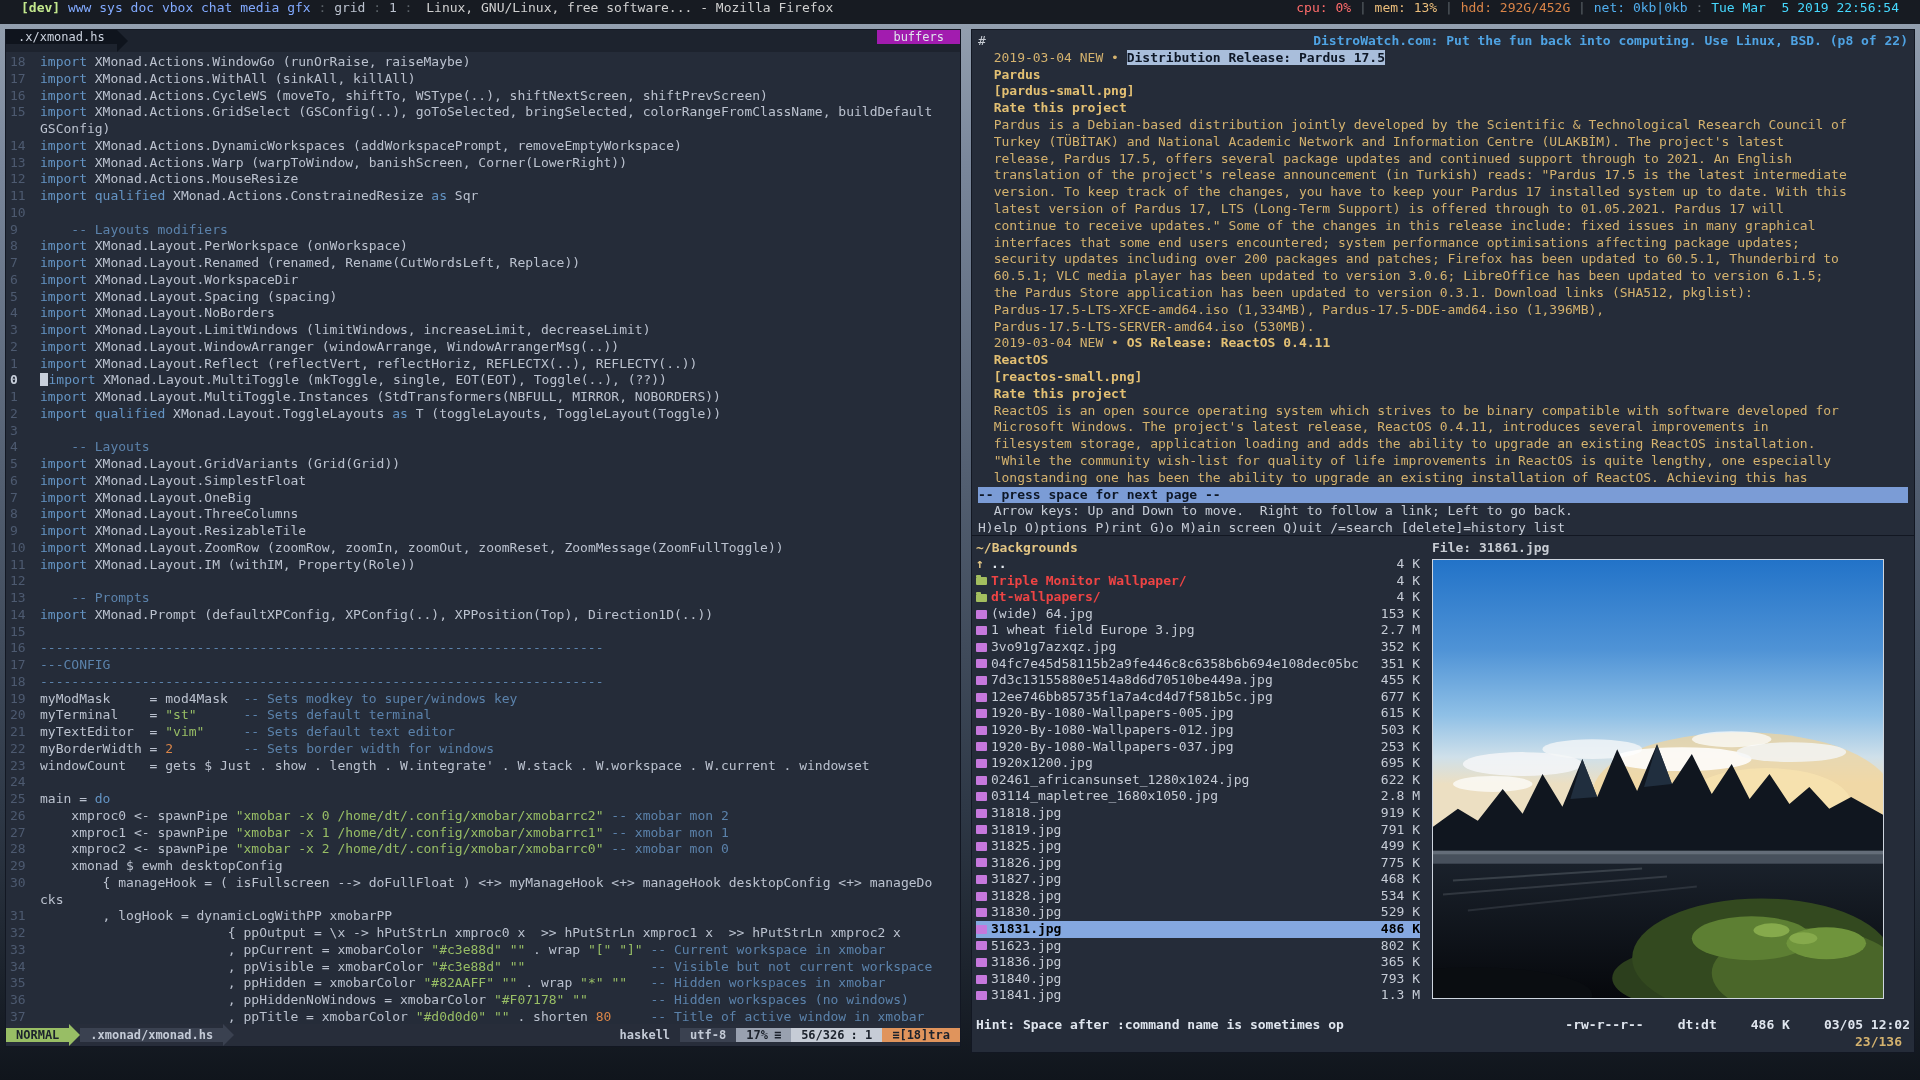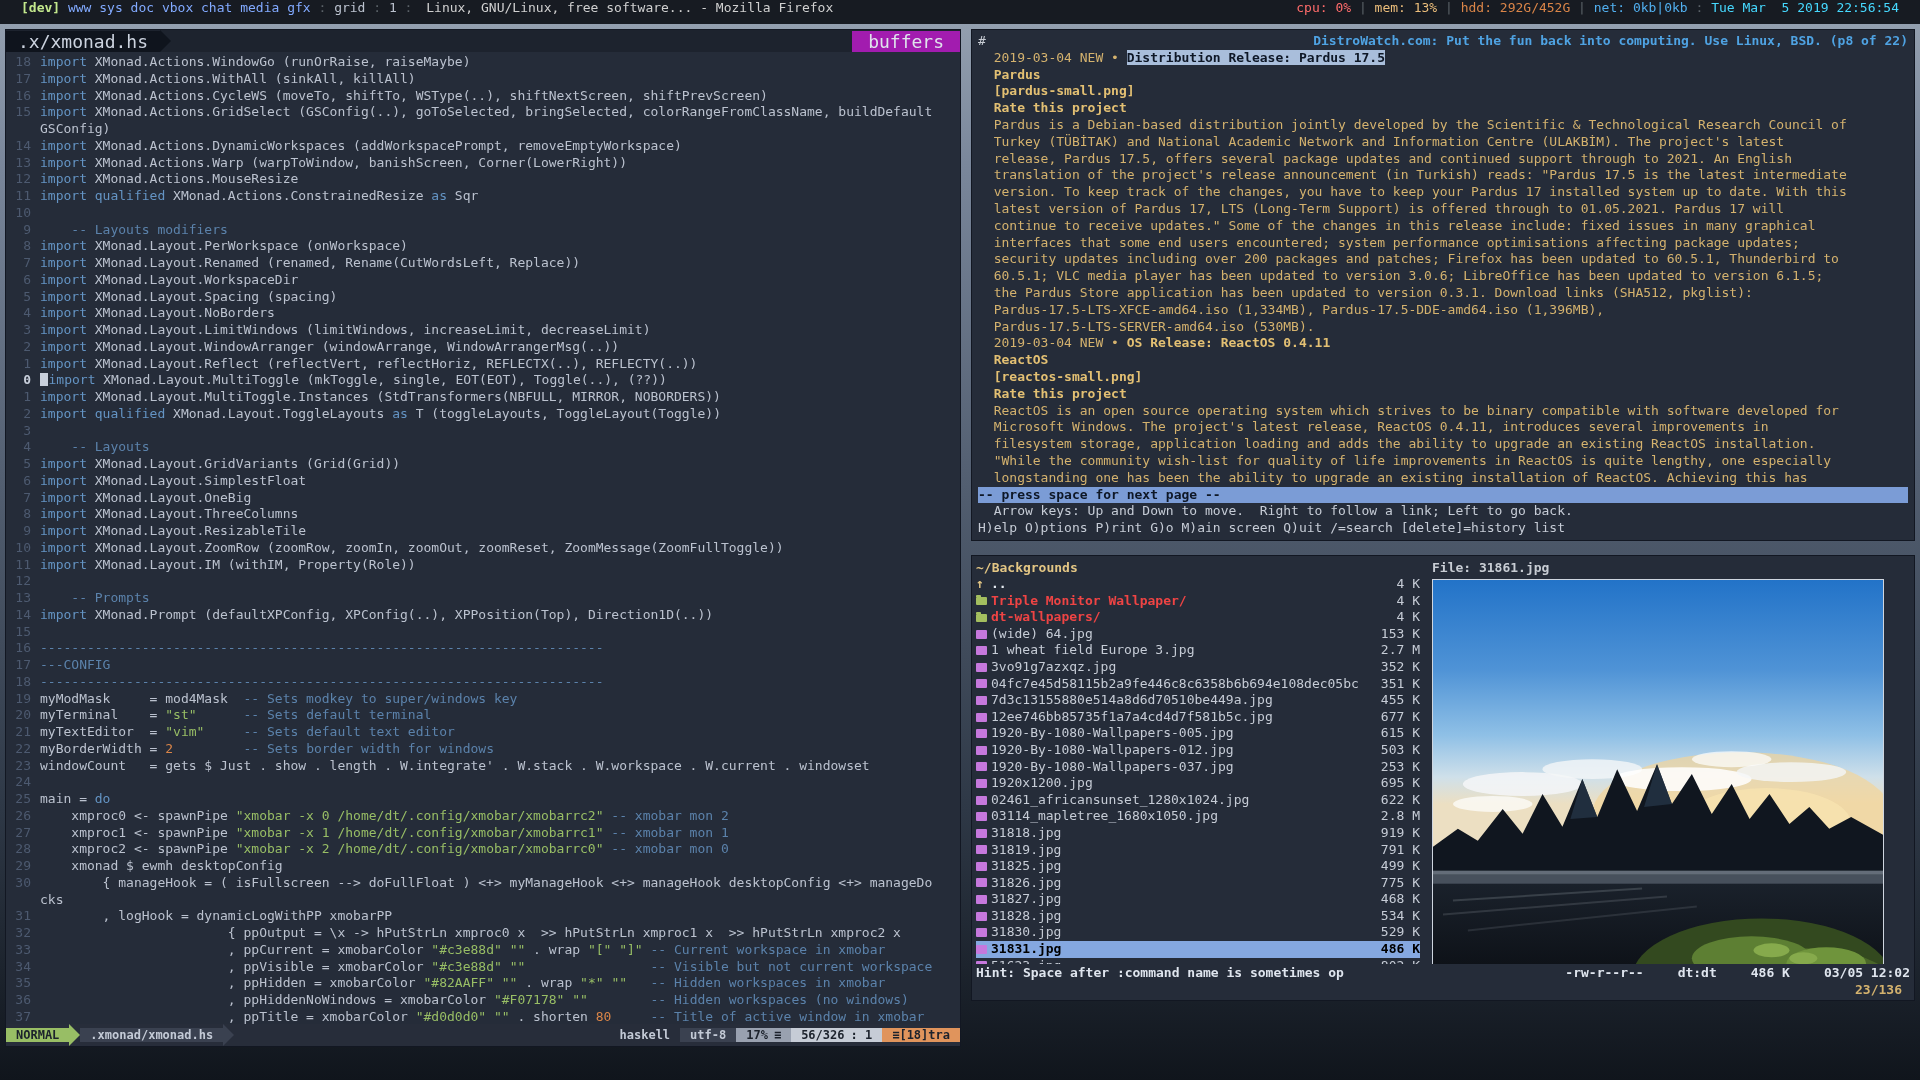".x/xmonad.hs" #vim-tabline { align-items: flex-end -> flex-start; font-size: 18px -> 12px }
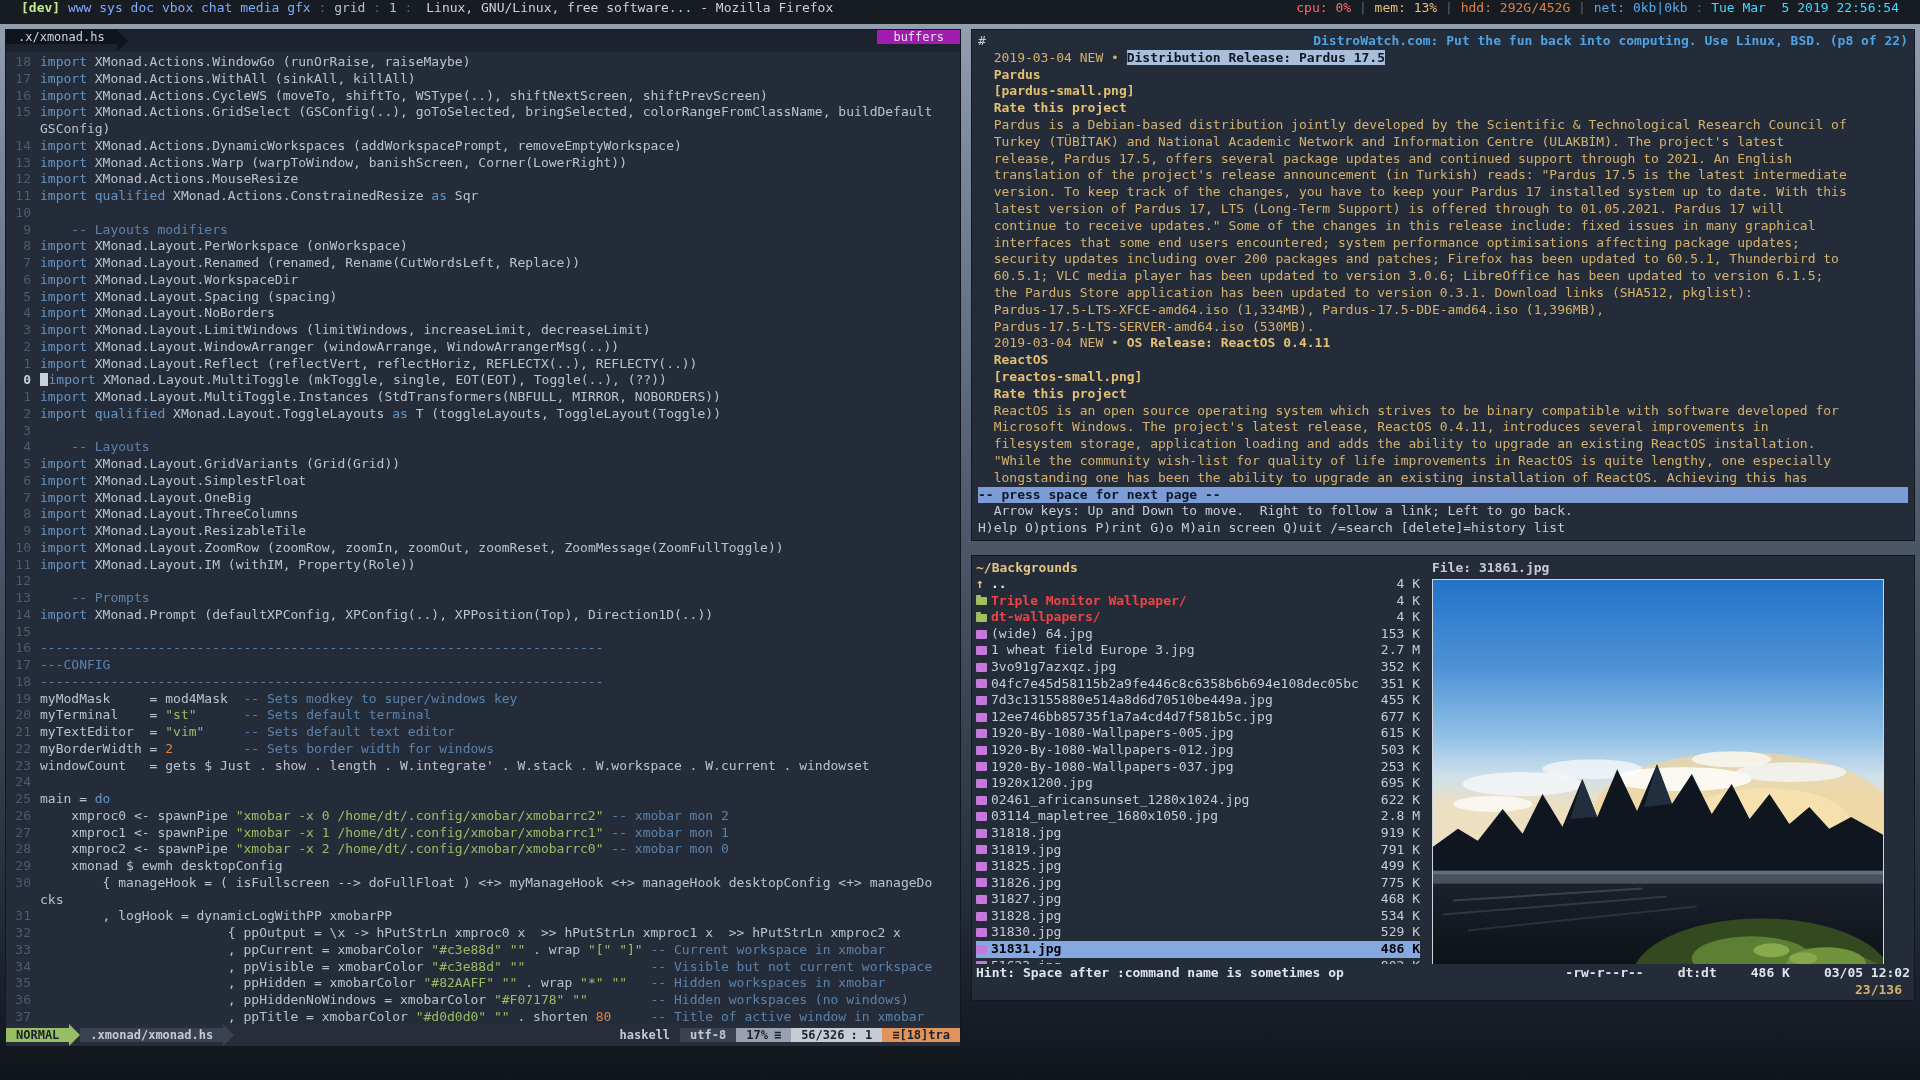"18" .gut { text-align: right -> none }
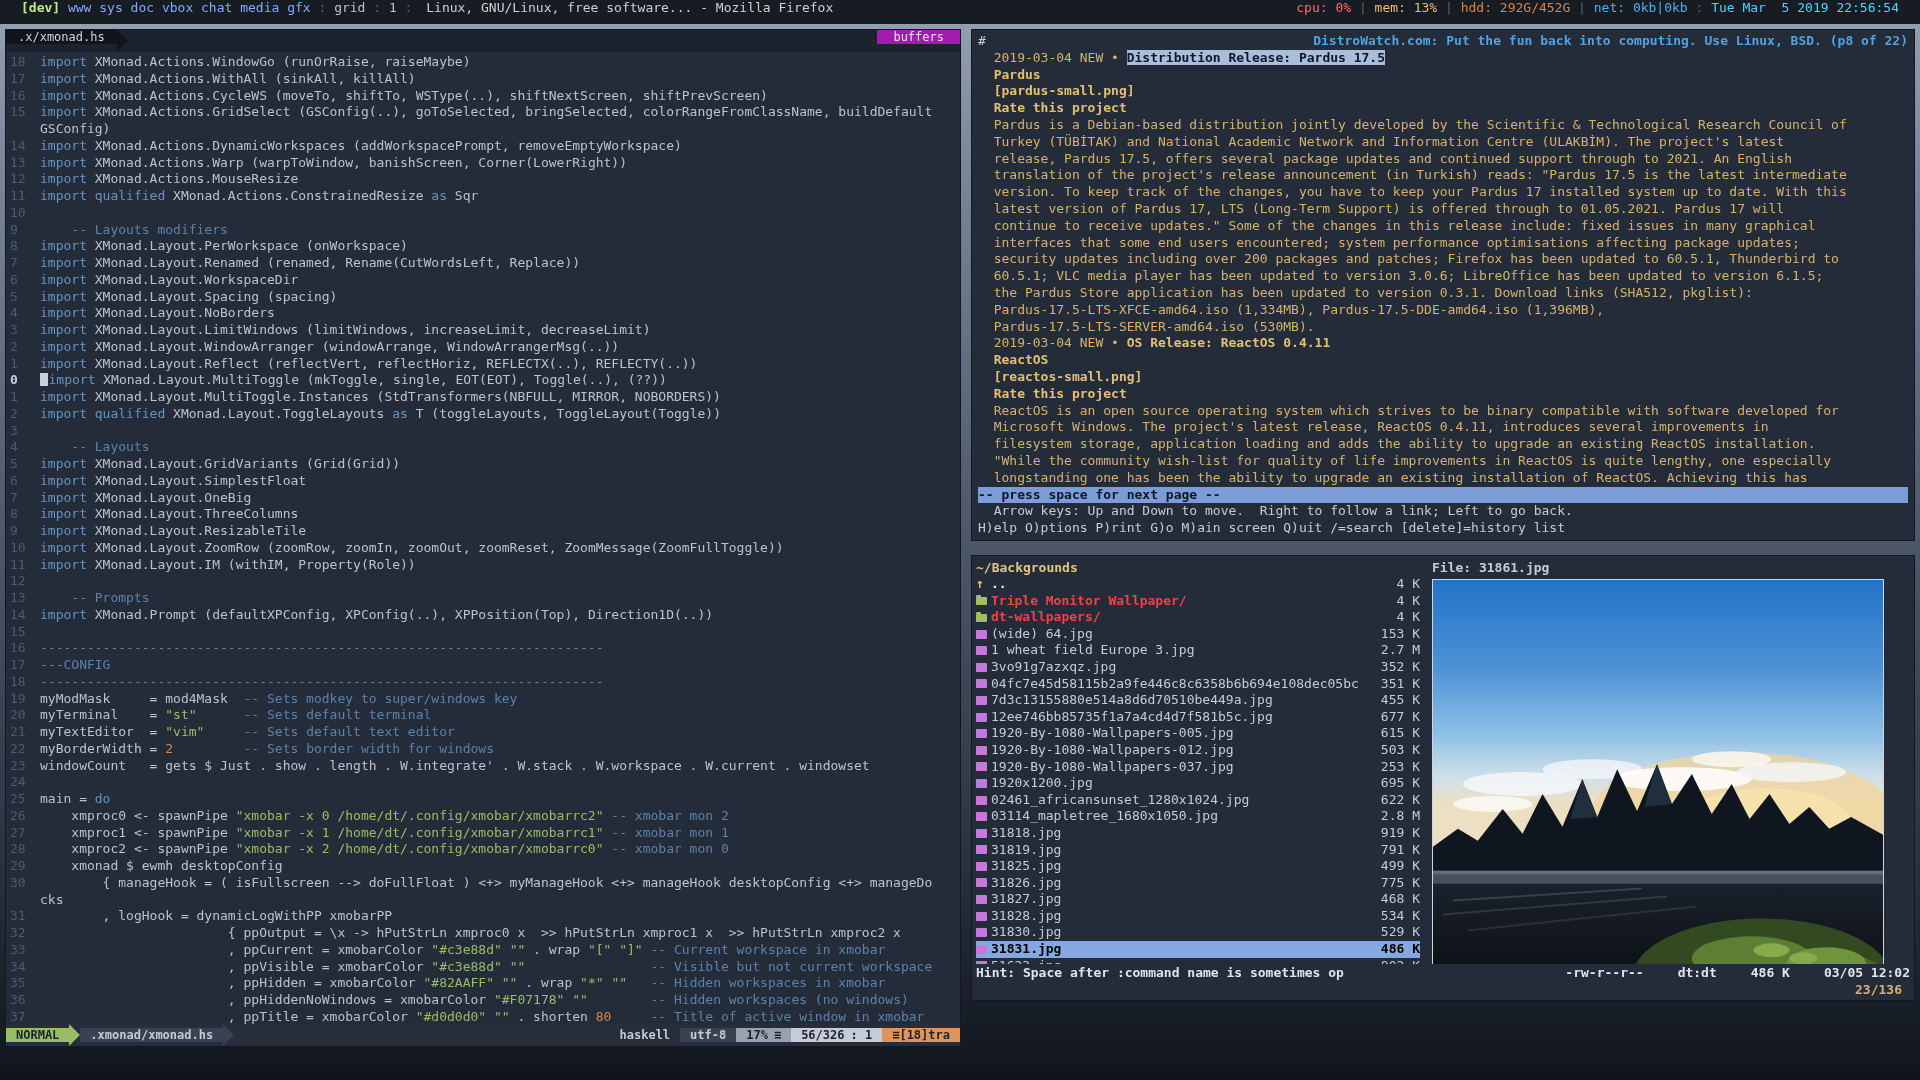"~/Backgrounds" #vifm { height: 444px -> 516px; top: 556px -> 536px }
